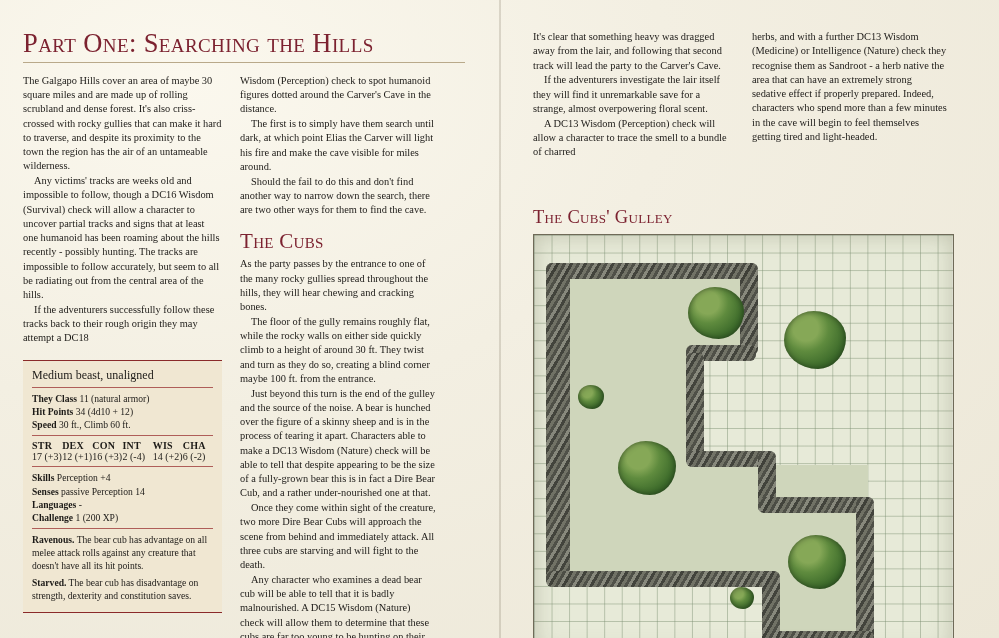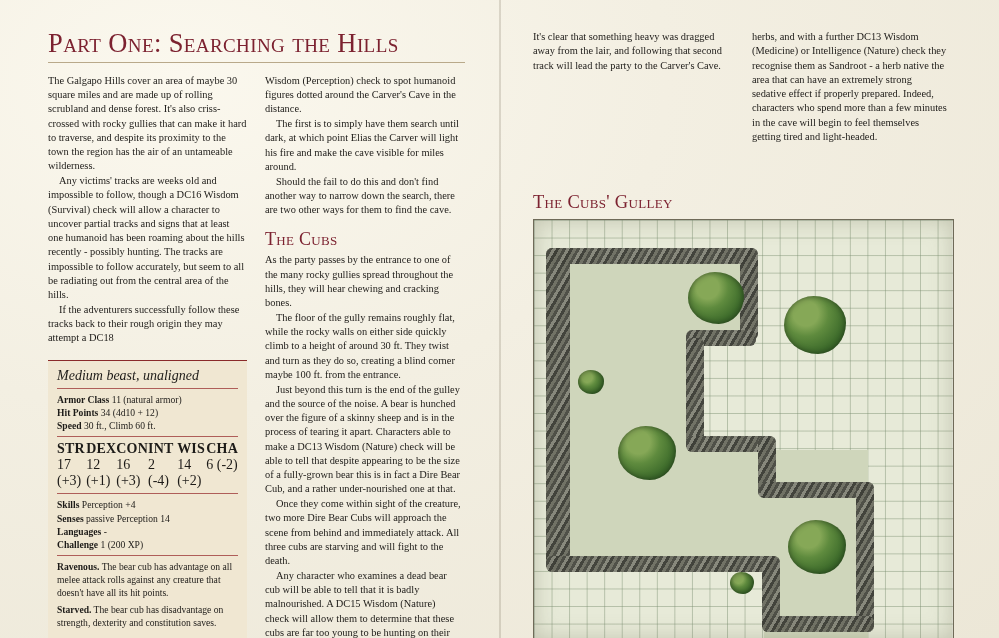"Part One: Searching the Hills" .leaf { padding: 30px 34px 24px 48px -> 30px 34px 24px 23px }
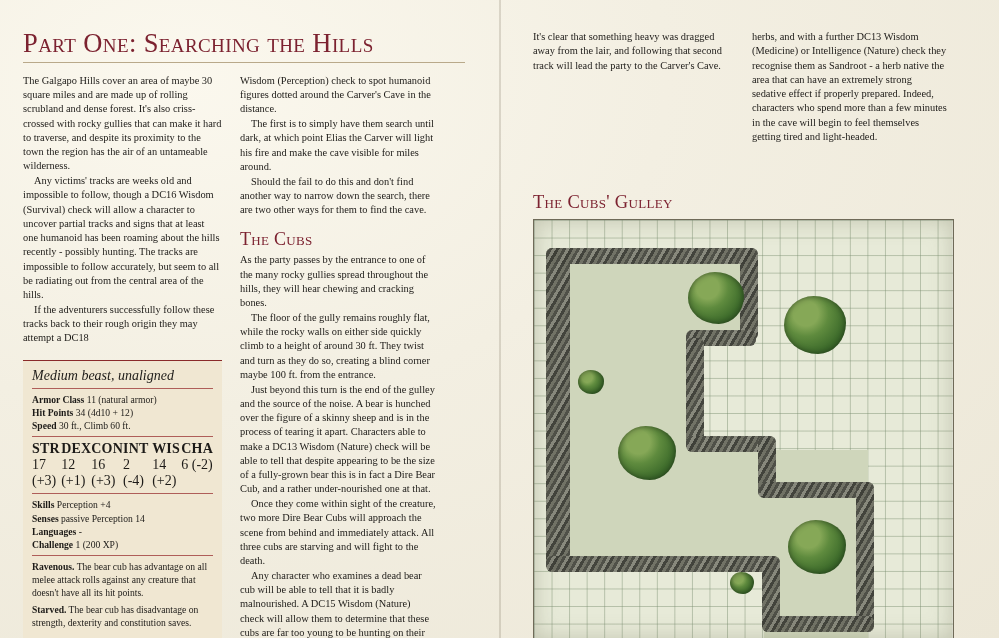"If the adventurers investigate the" p { html: none -> <p>If the adventurers investigate the lair itself they will find it unremarkable save for a strange, almost overpowering floral scent.</p> }
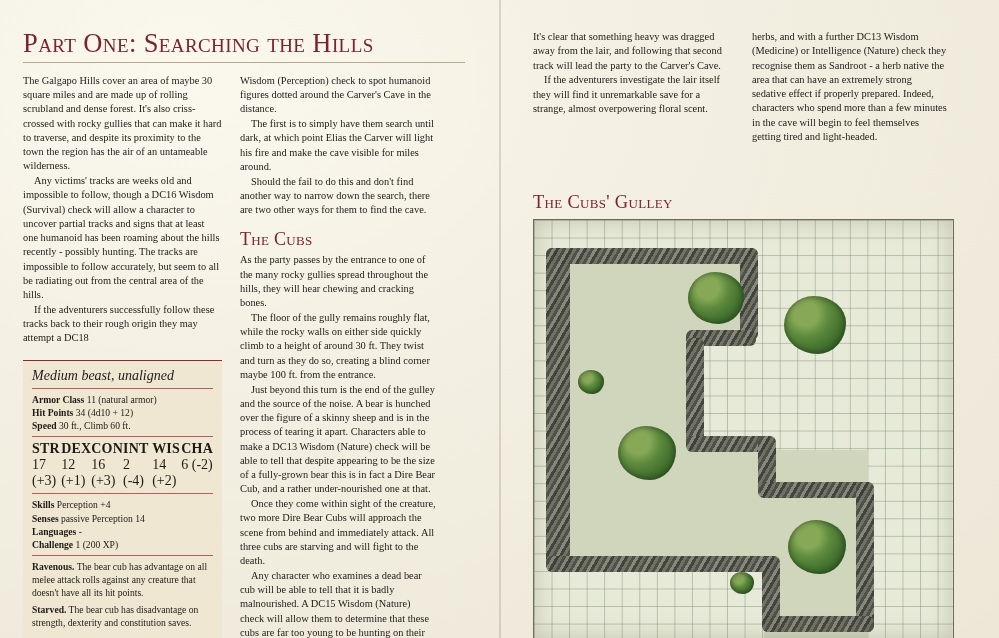"A DC13 Wisdom (Perception) check" p { html: none -> <p>A DC13 Wisdom (Perception) check will allow a character to trace the smell to a bundle of charred</p> }
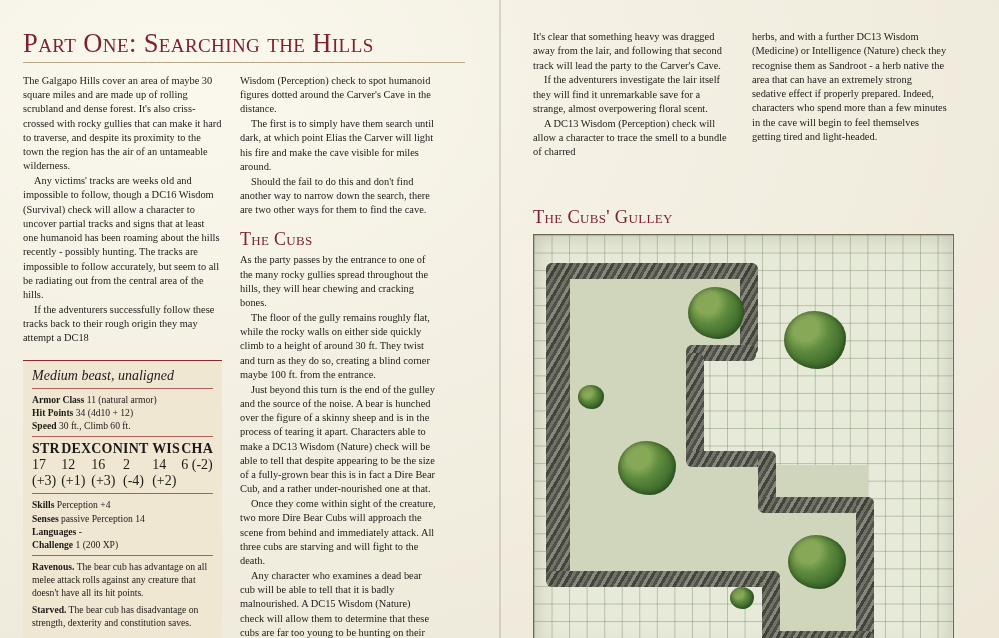"The Cubs" h2.sub { font-size: 18px -> 21px }
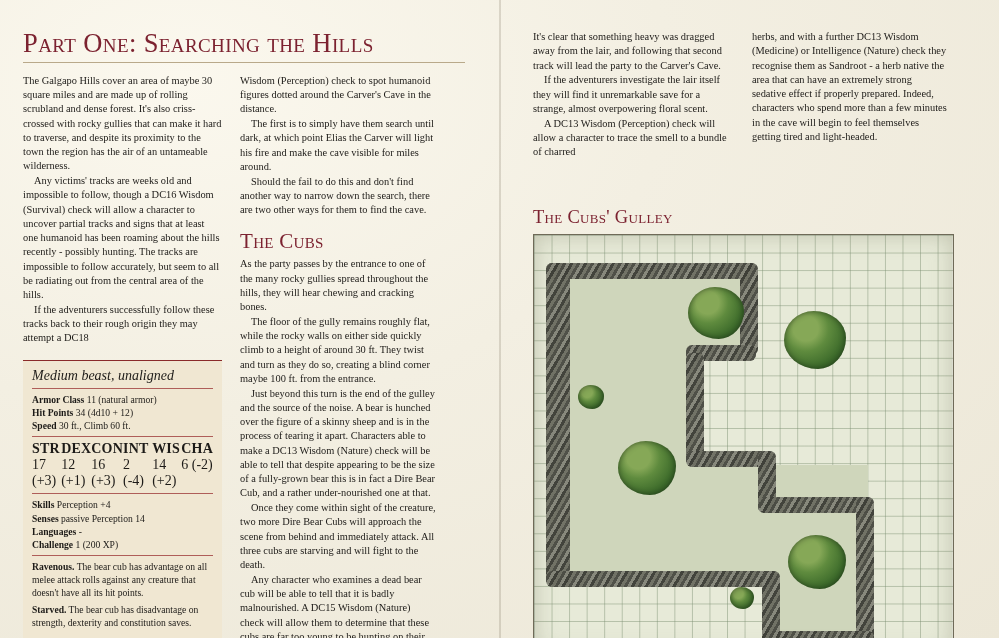"Medium beast, unaligned" .sb-type { font-size: 14px -> 12px; font-style: italic -> none }
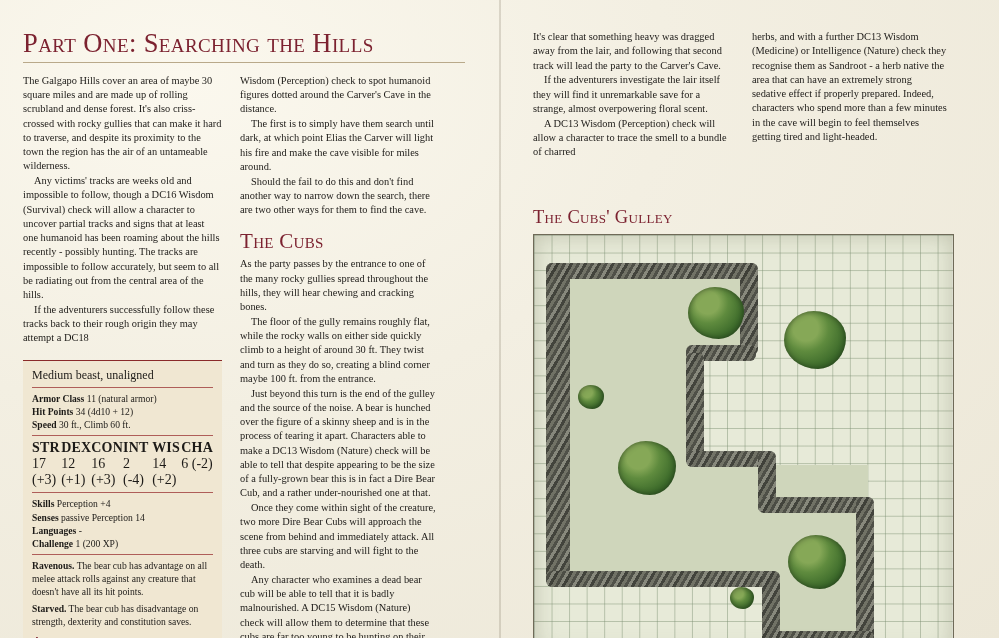"Armor Class" span.lbl { text: Armor -> They }
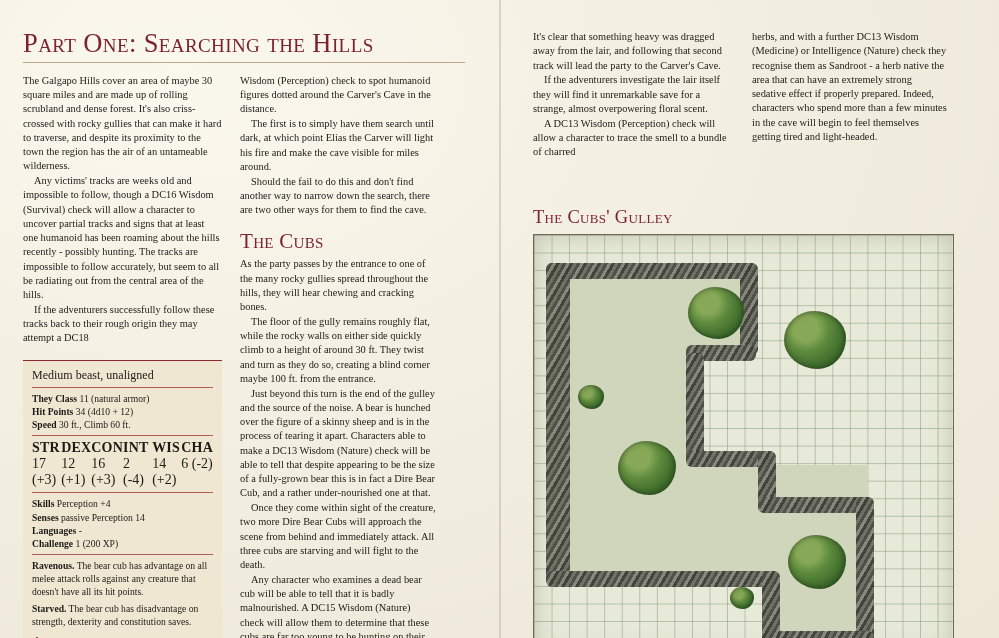"STR" .ab { font-size: 14px -> 10px }
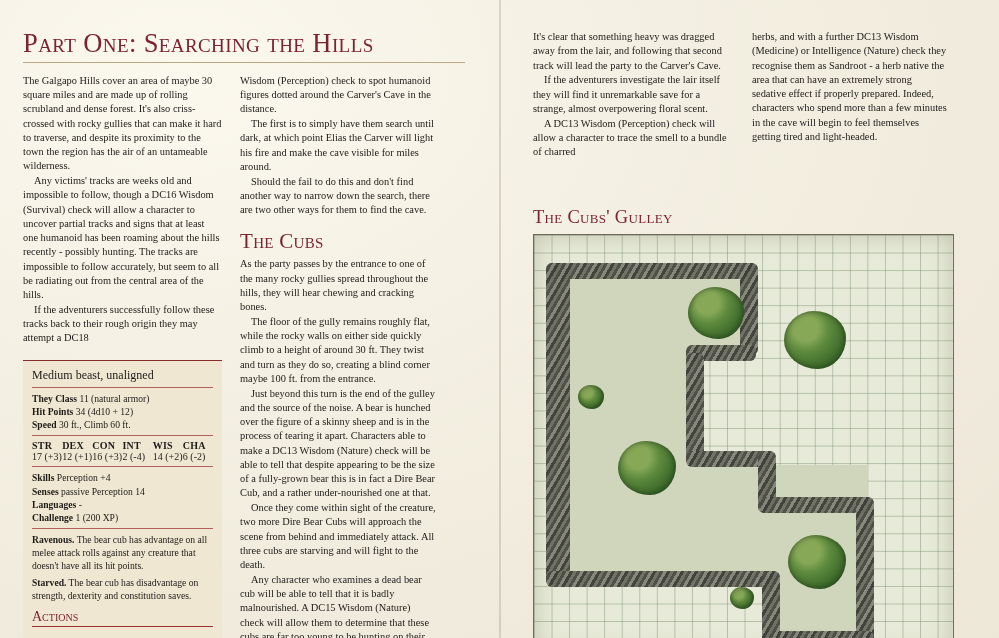"Actions" div.sb-actions { html: <div>Actions</div> -> none }
